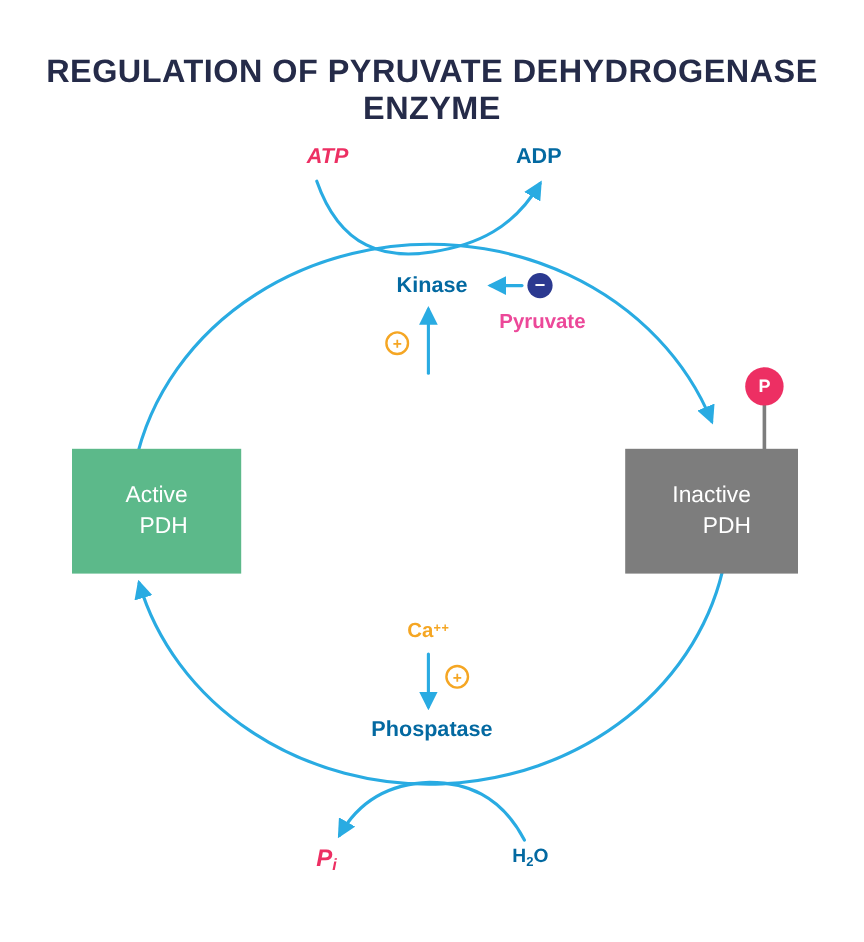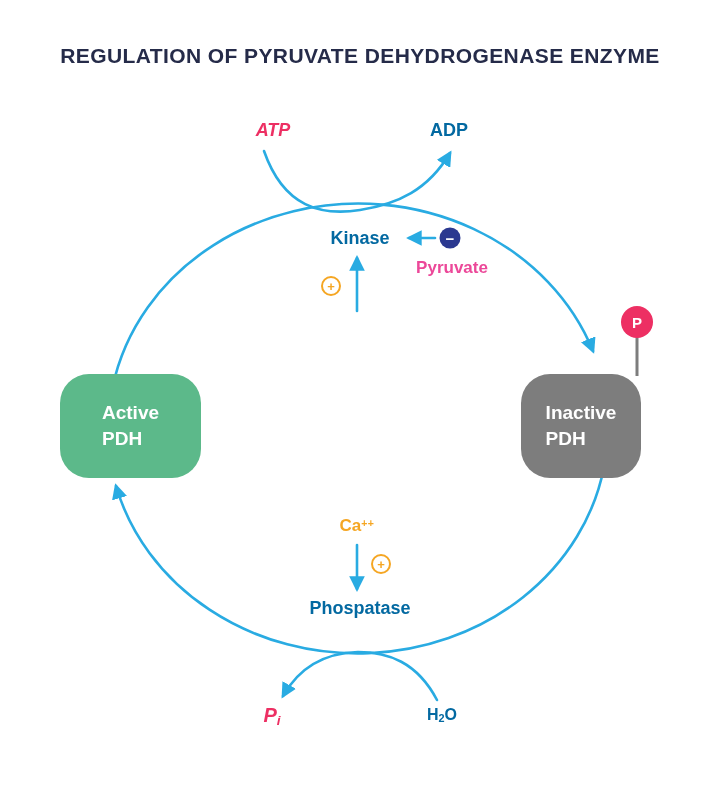"REGULATION OF PYRUVATE DEHYDROGENASE" .title { font-size: 21px -> 27px }
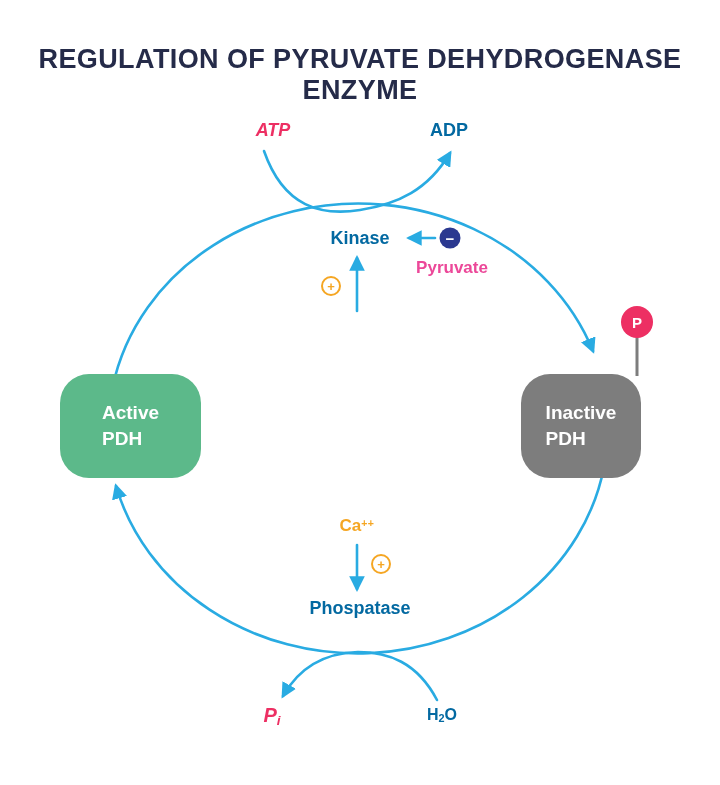"Active" .pdh-box { border-radius: 29px -> none; font-weight: 700 -> 400; text-align: left -> right }
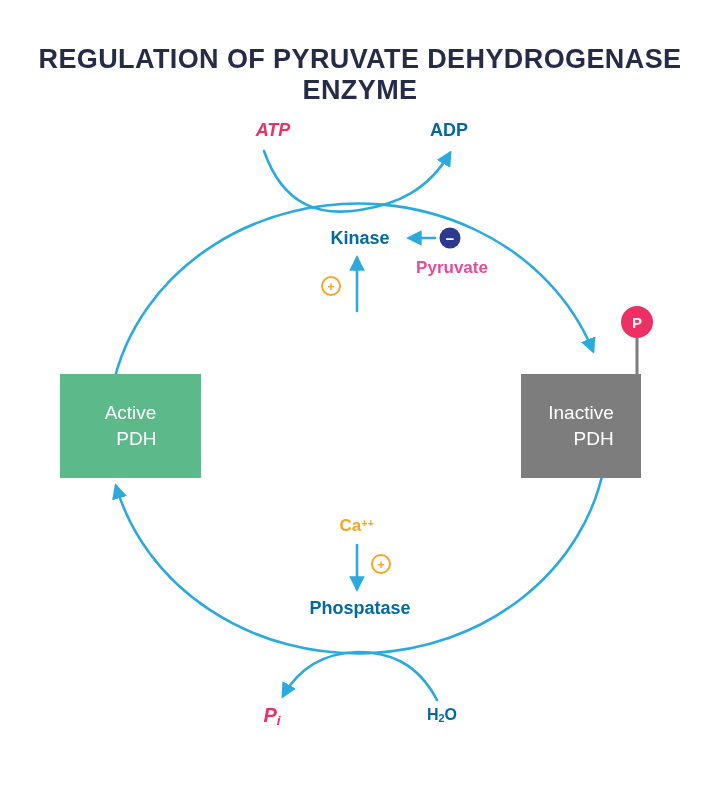"Inactive" .inactive-box { width: 120px -> 144px }
